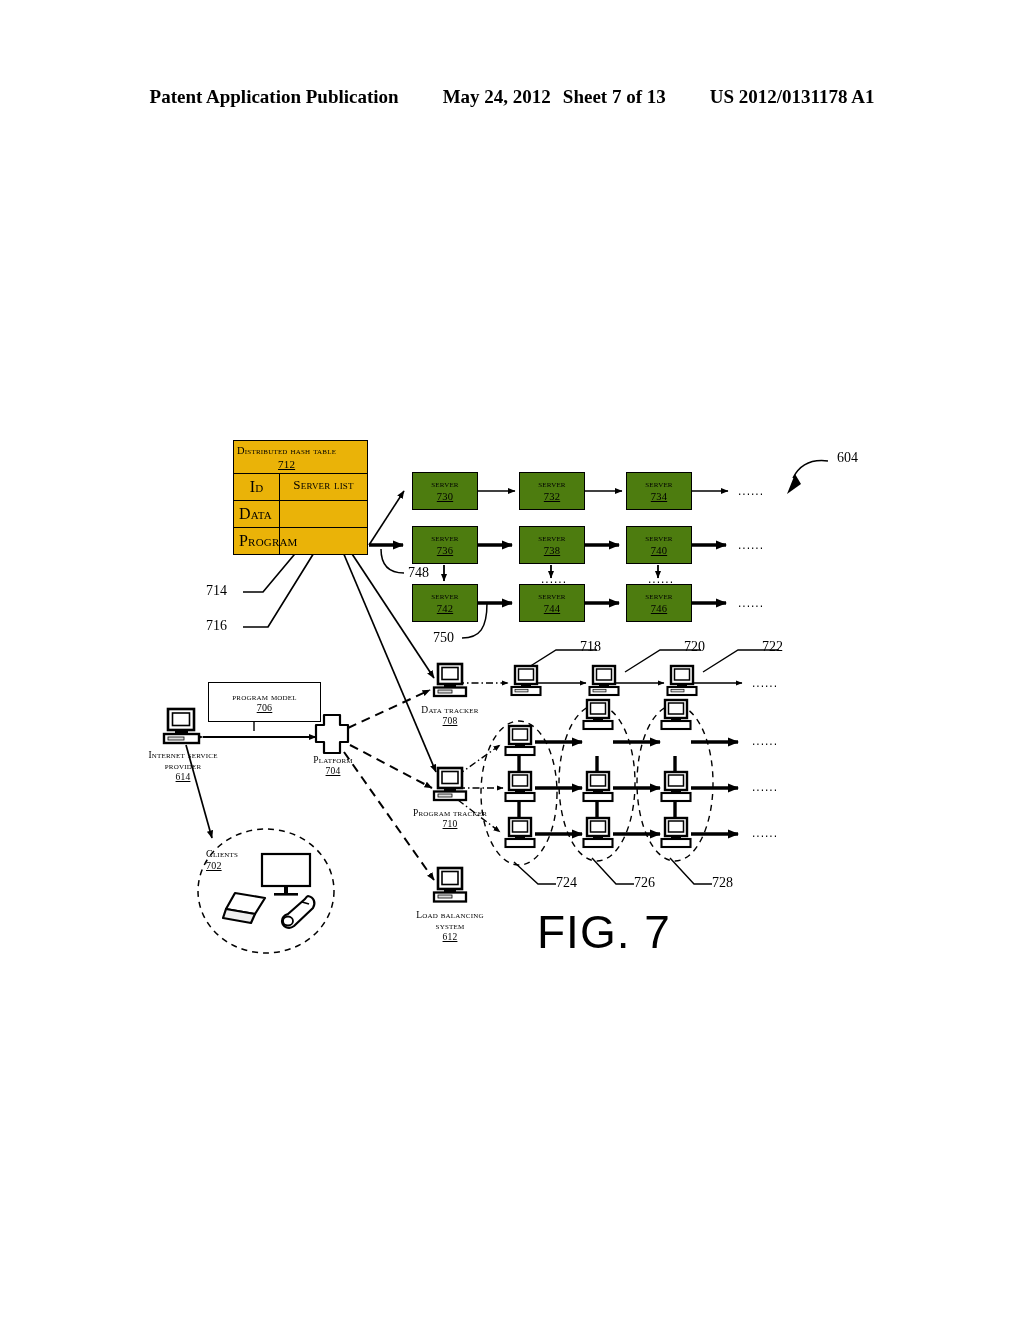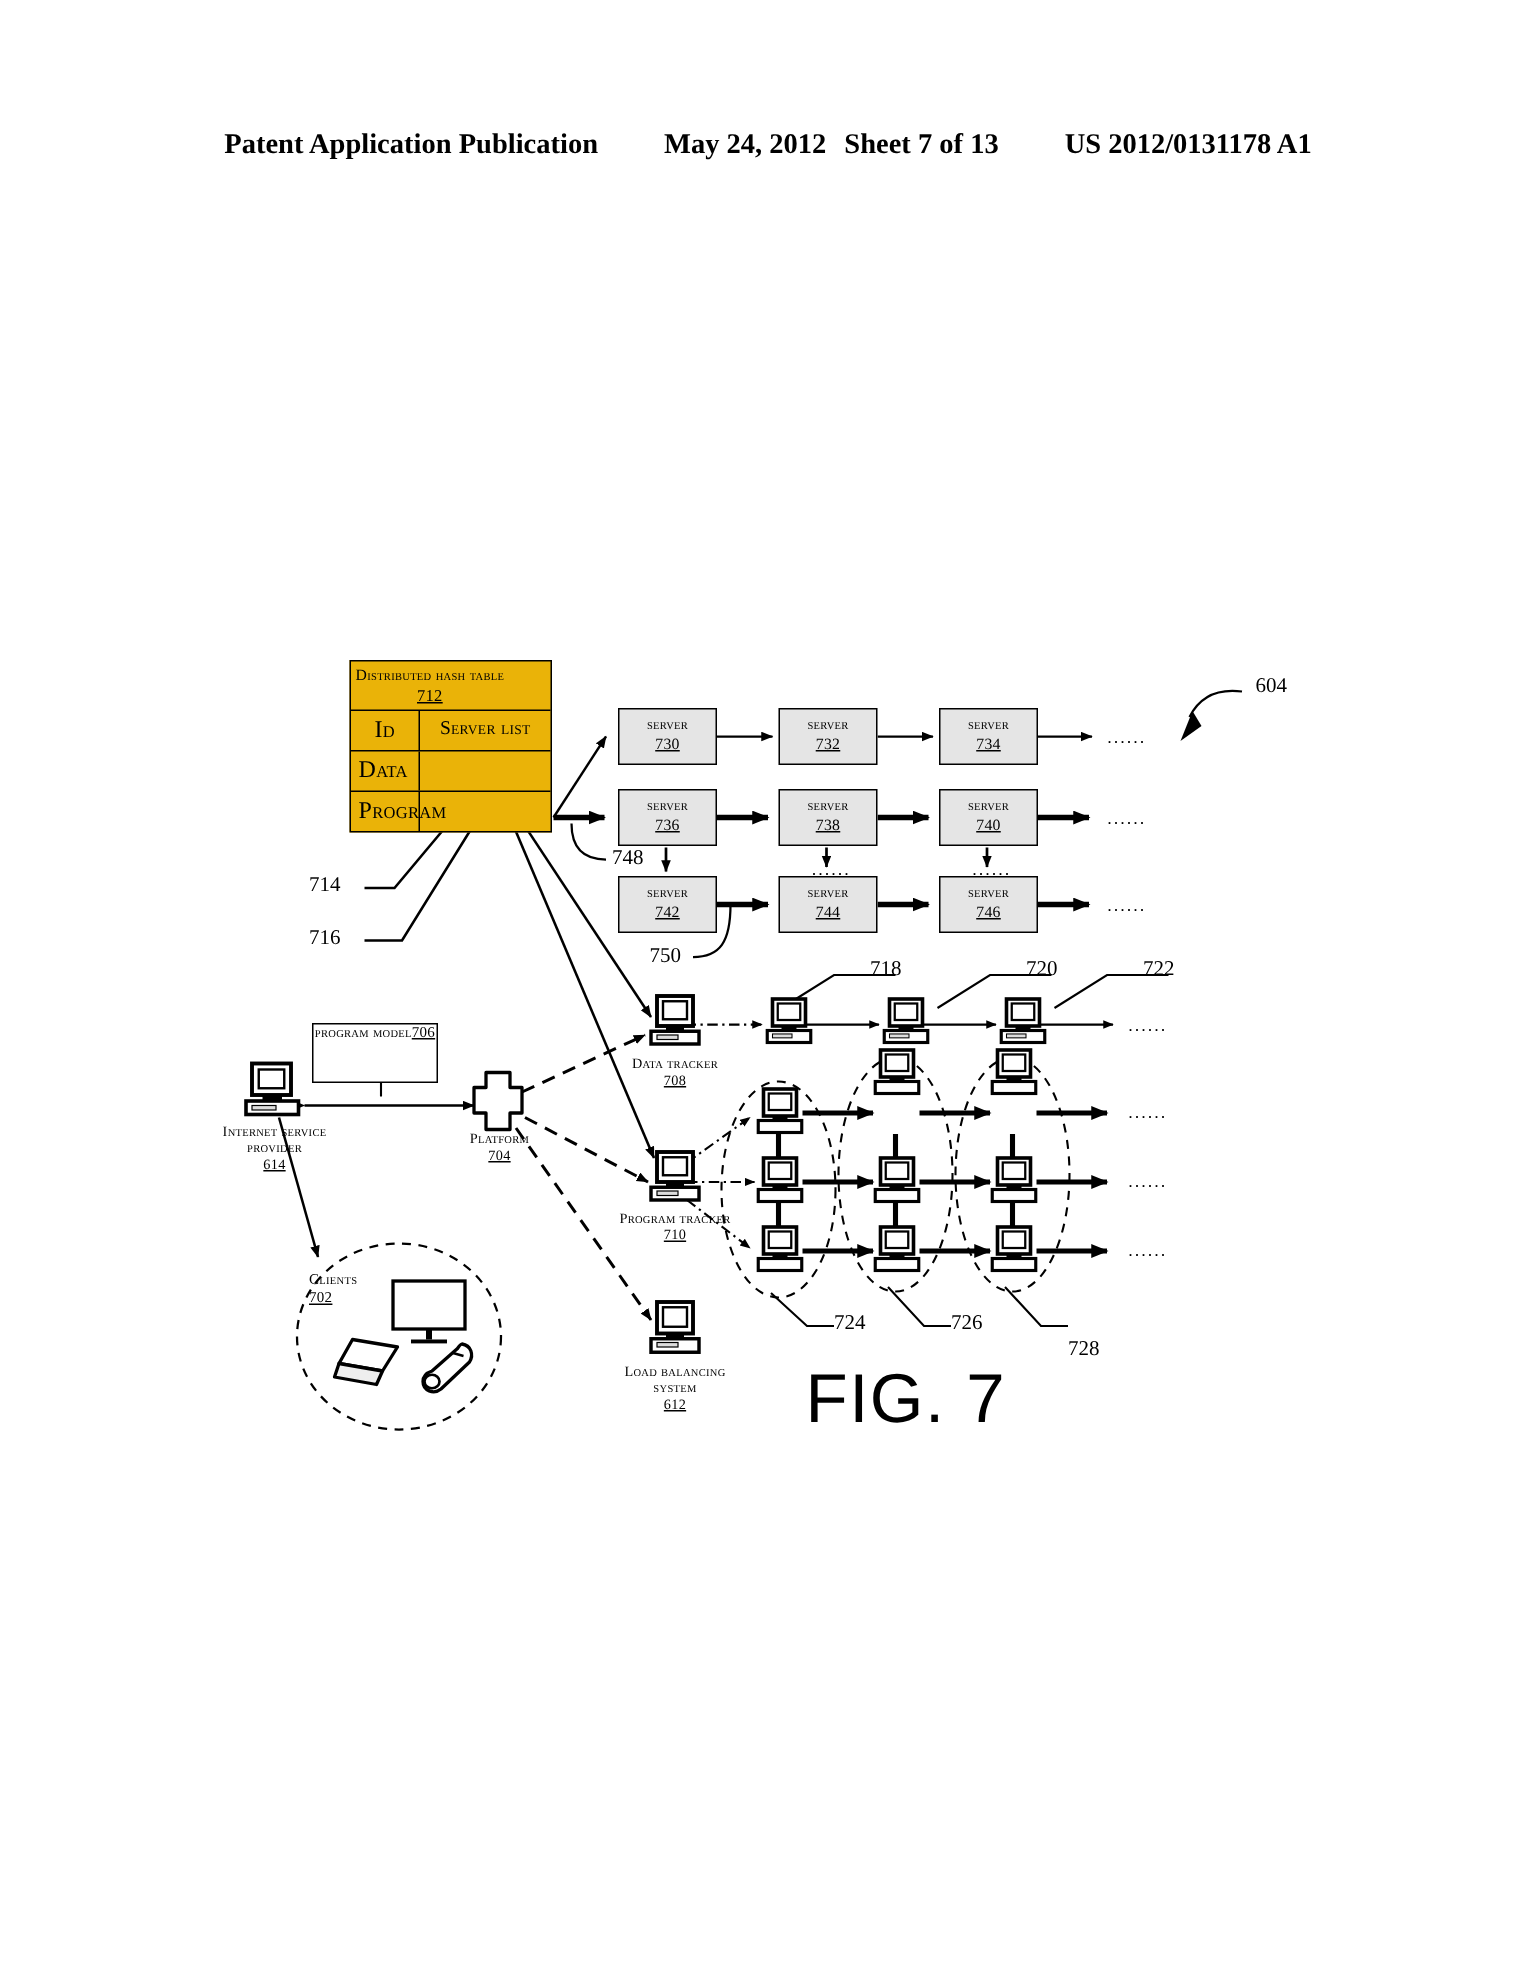"server" .server { background: #e5e5e5 -> #4d7c0f }
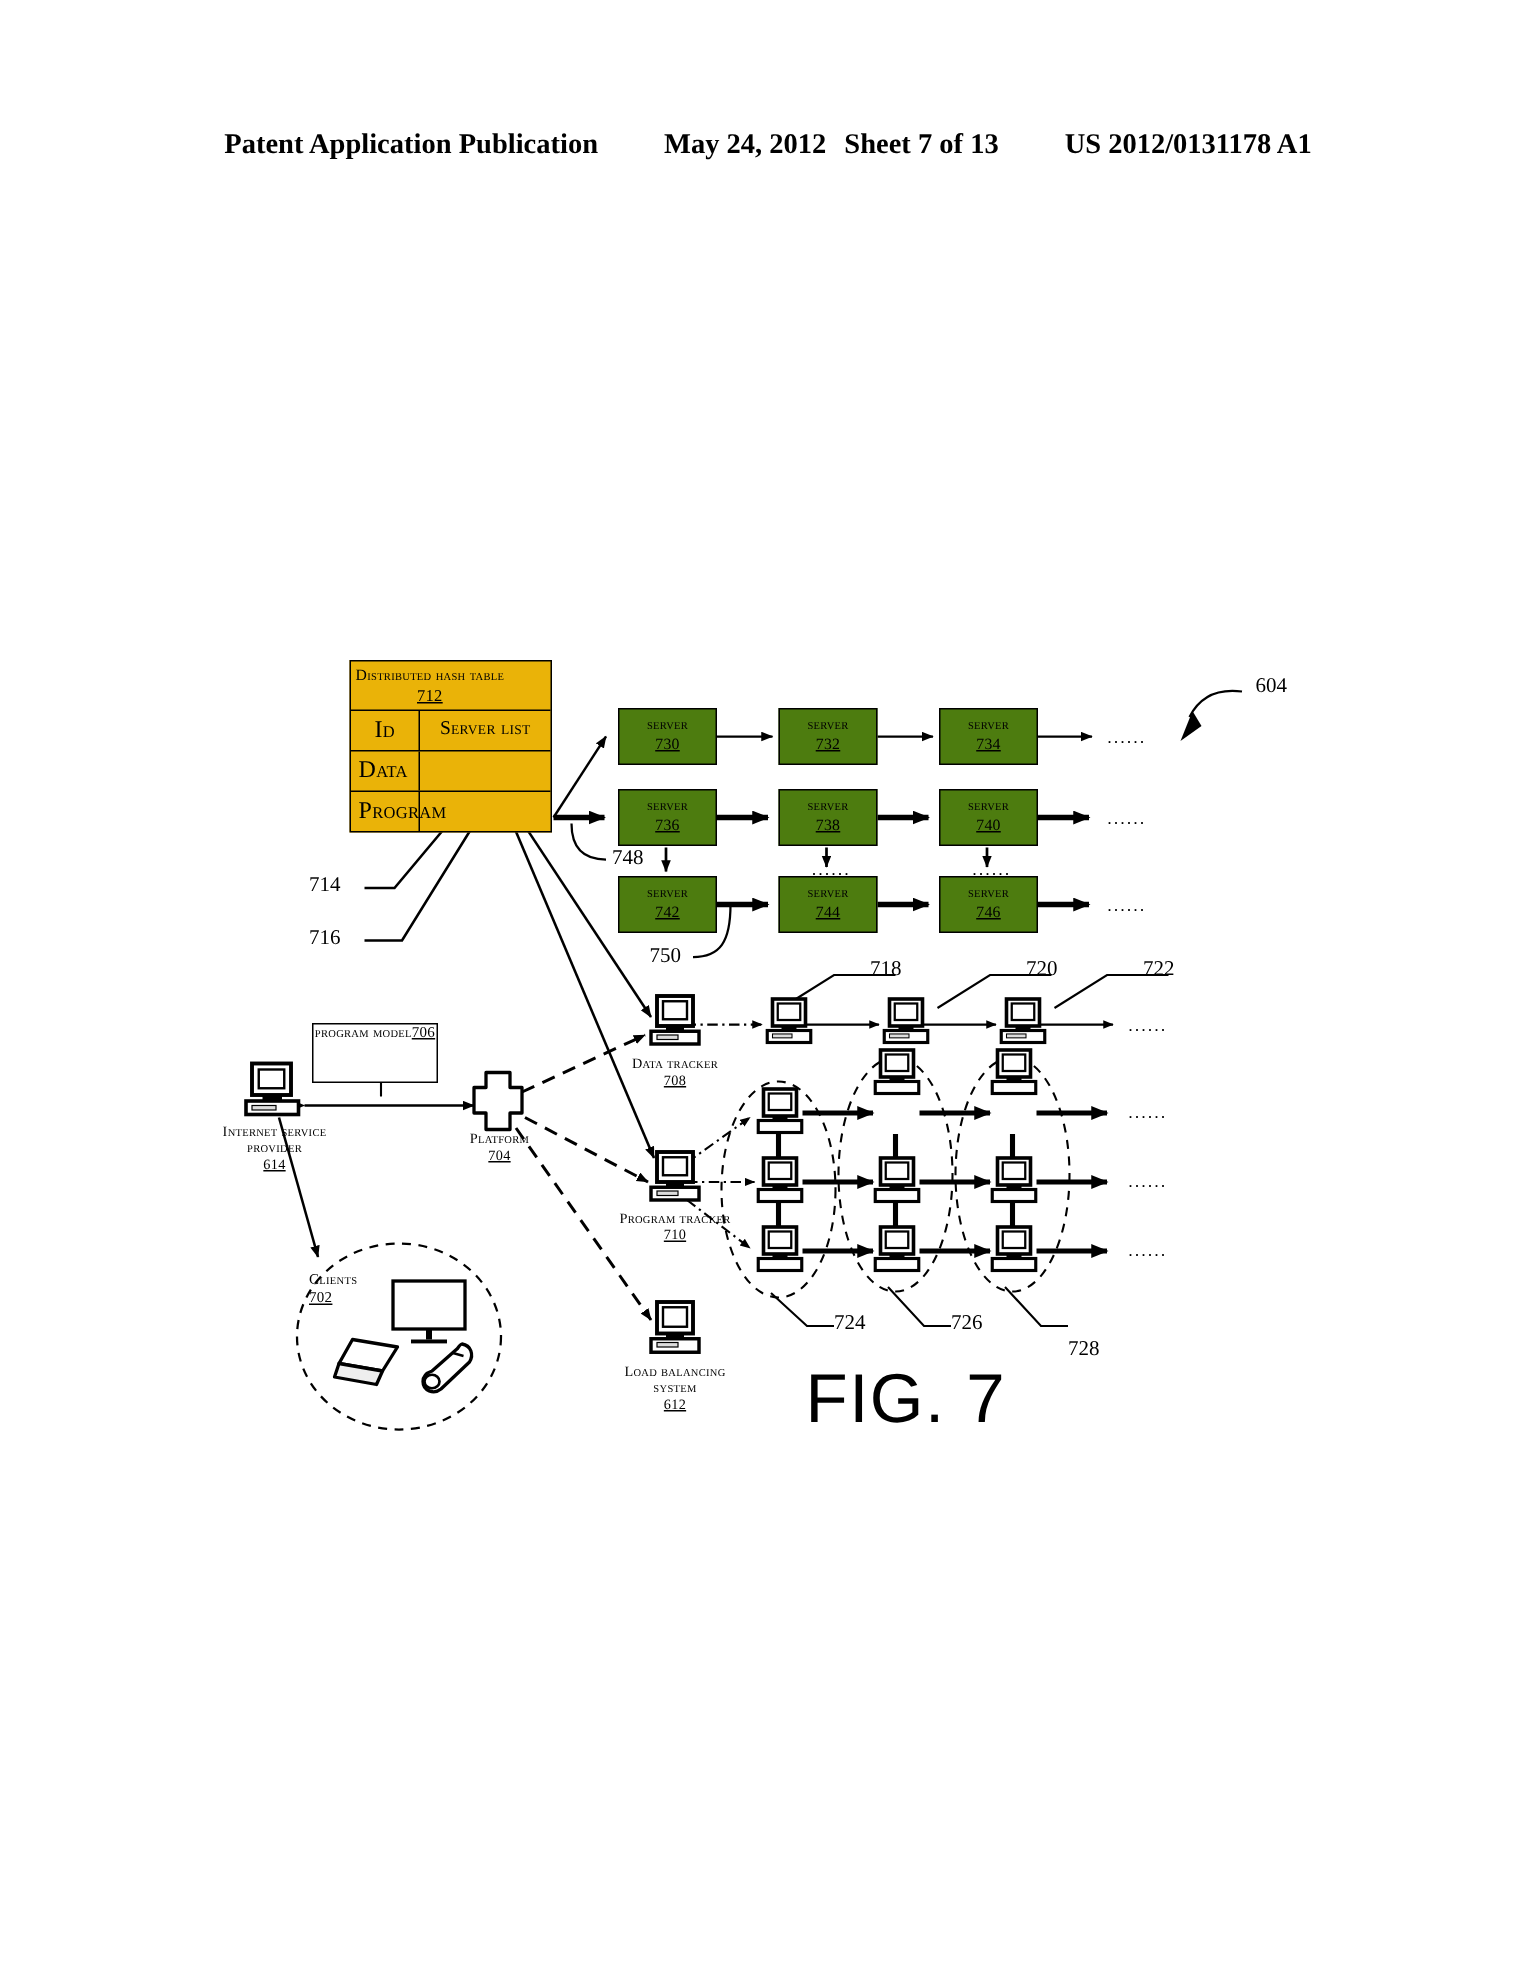"program model" #prog-model { flex-direction: row -> column; width: 84px -> 113px }
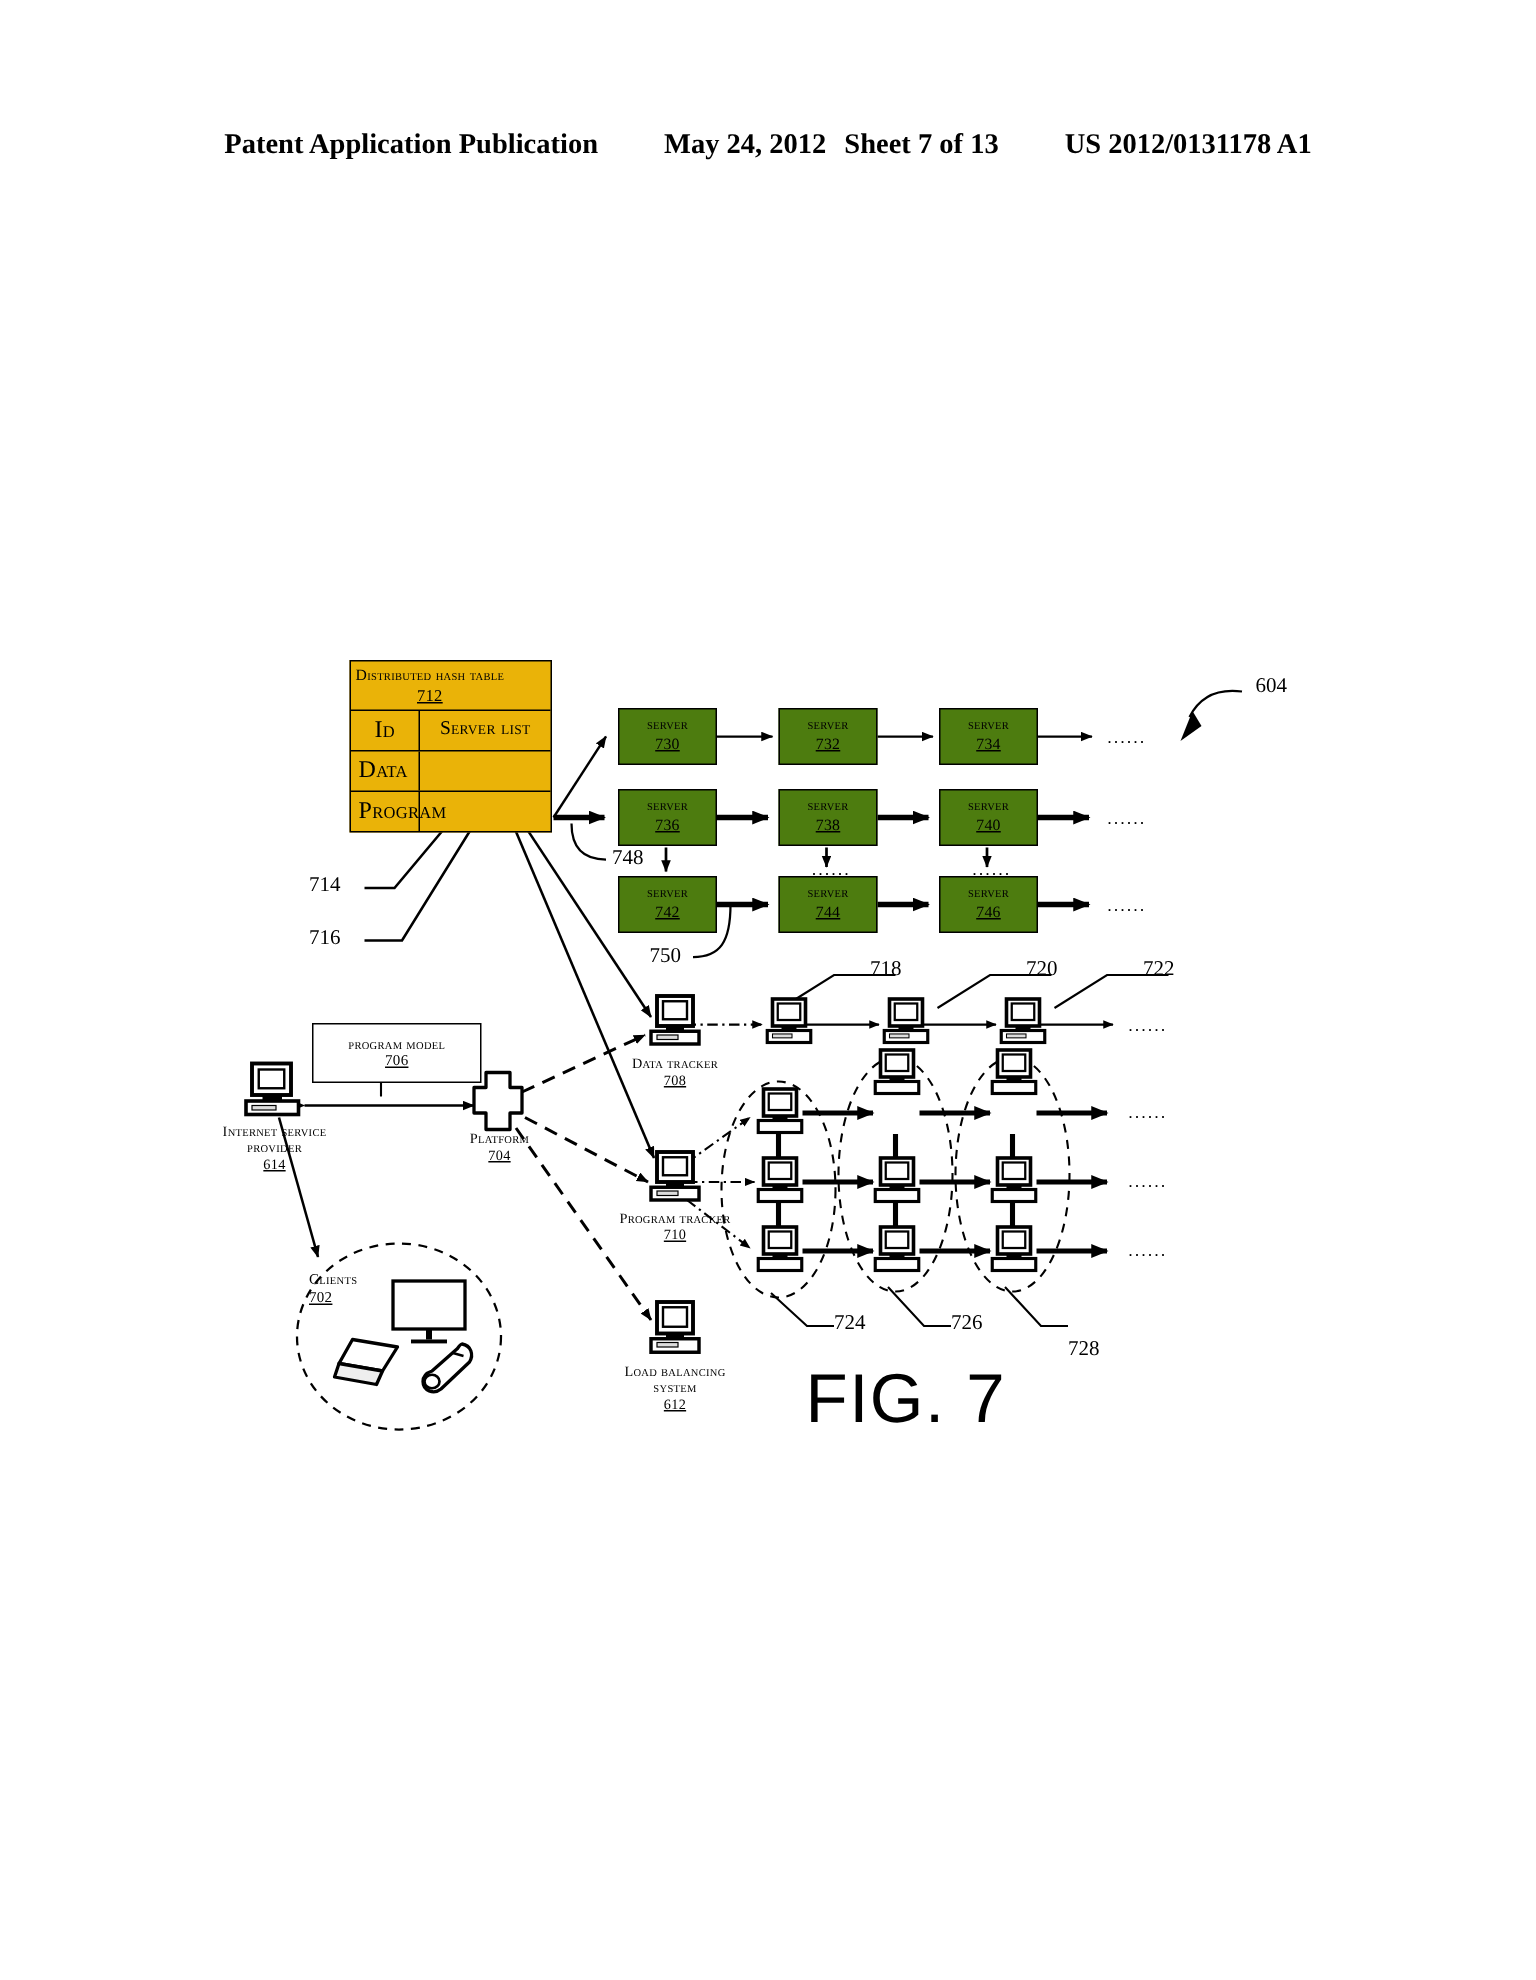"728" div.refnum { margin-top: 17px -> none }
